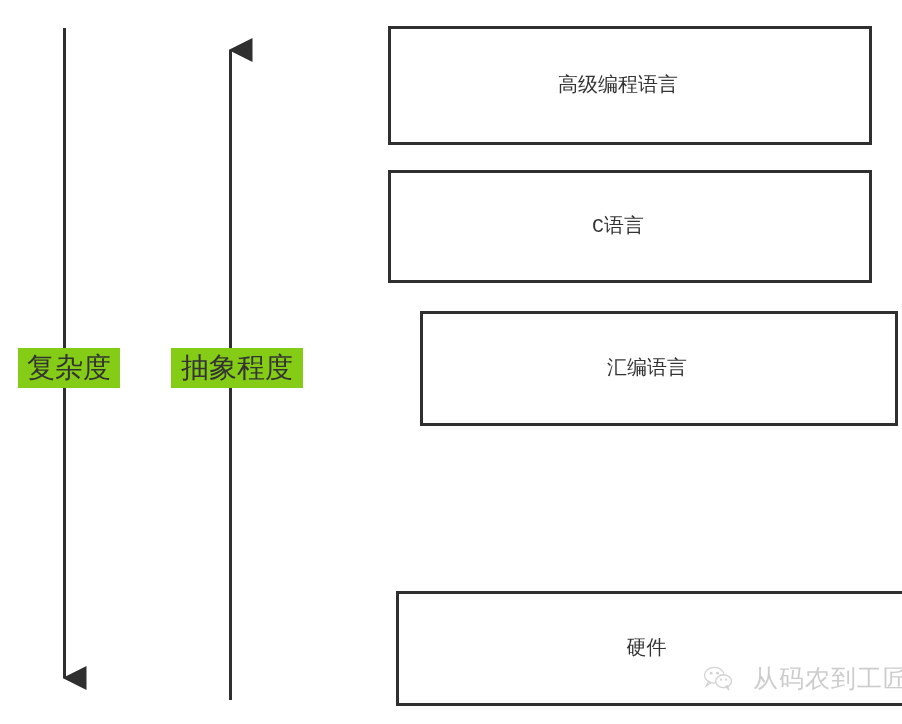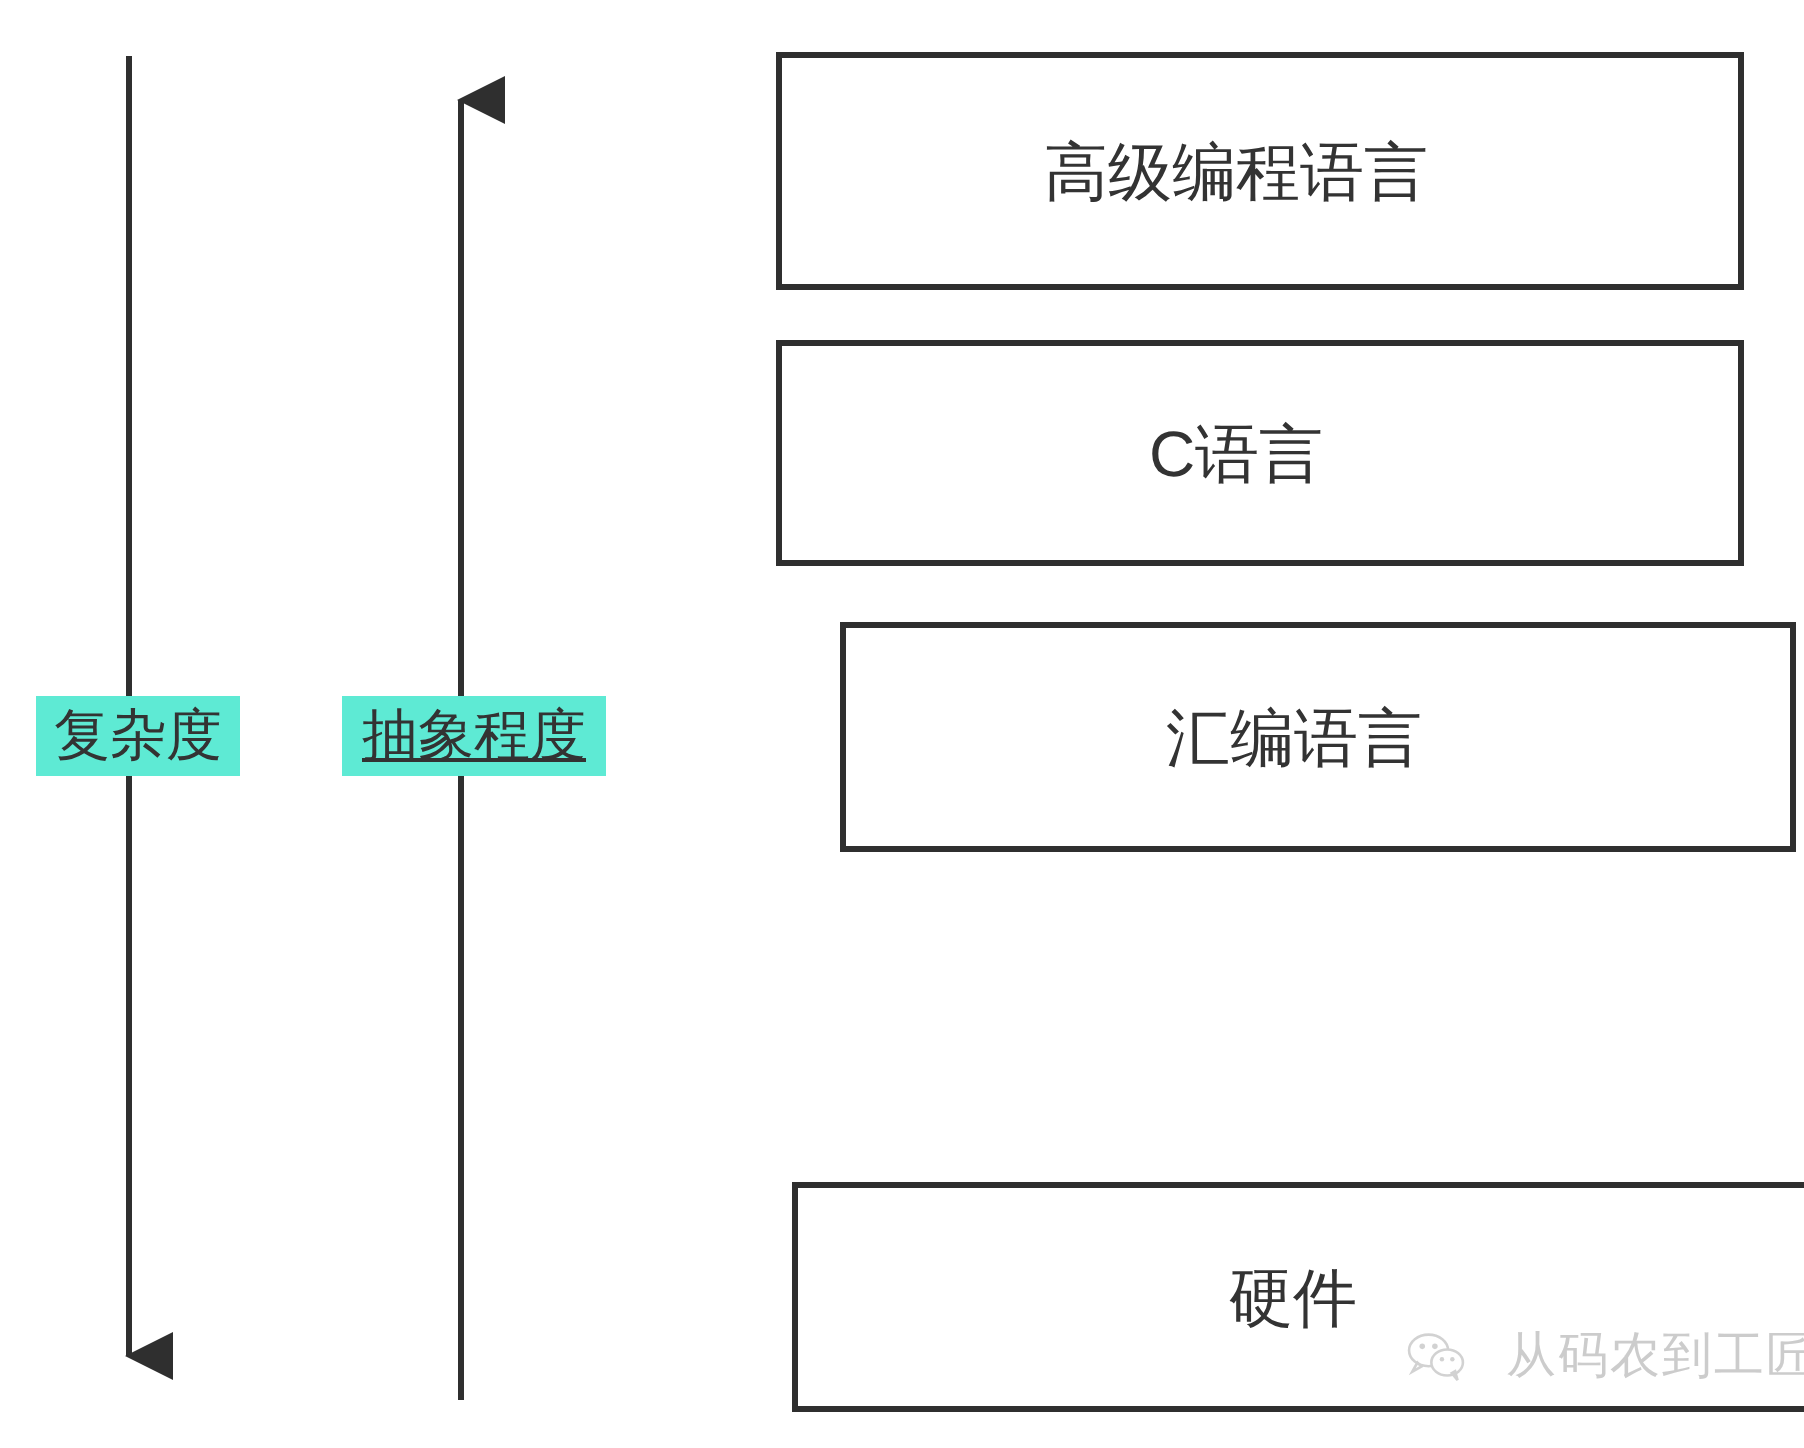"高级编程语言" .layer-label { font-family: none -> Liberation Mono, monospace; font-size: 32px -> 20px }
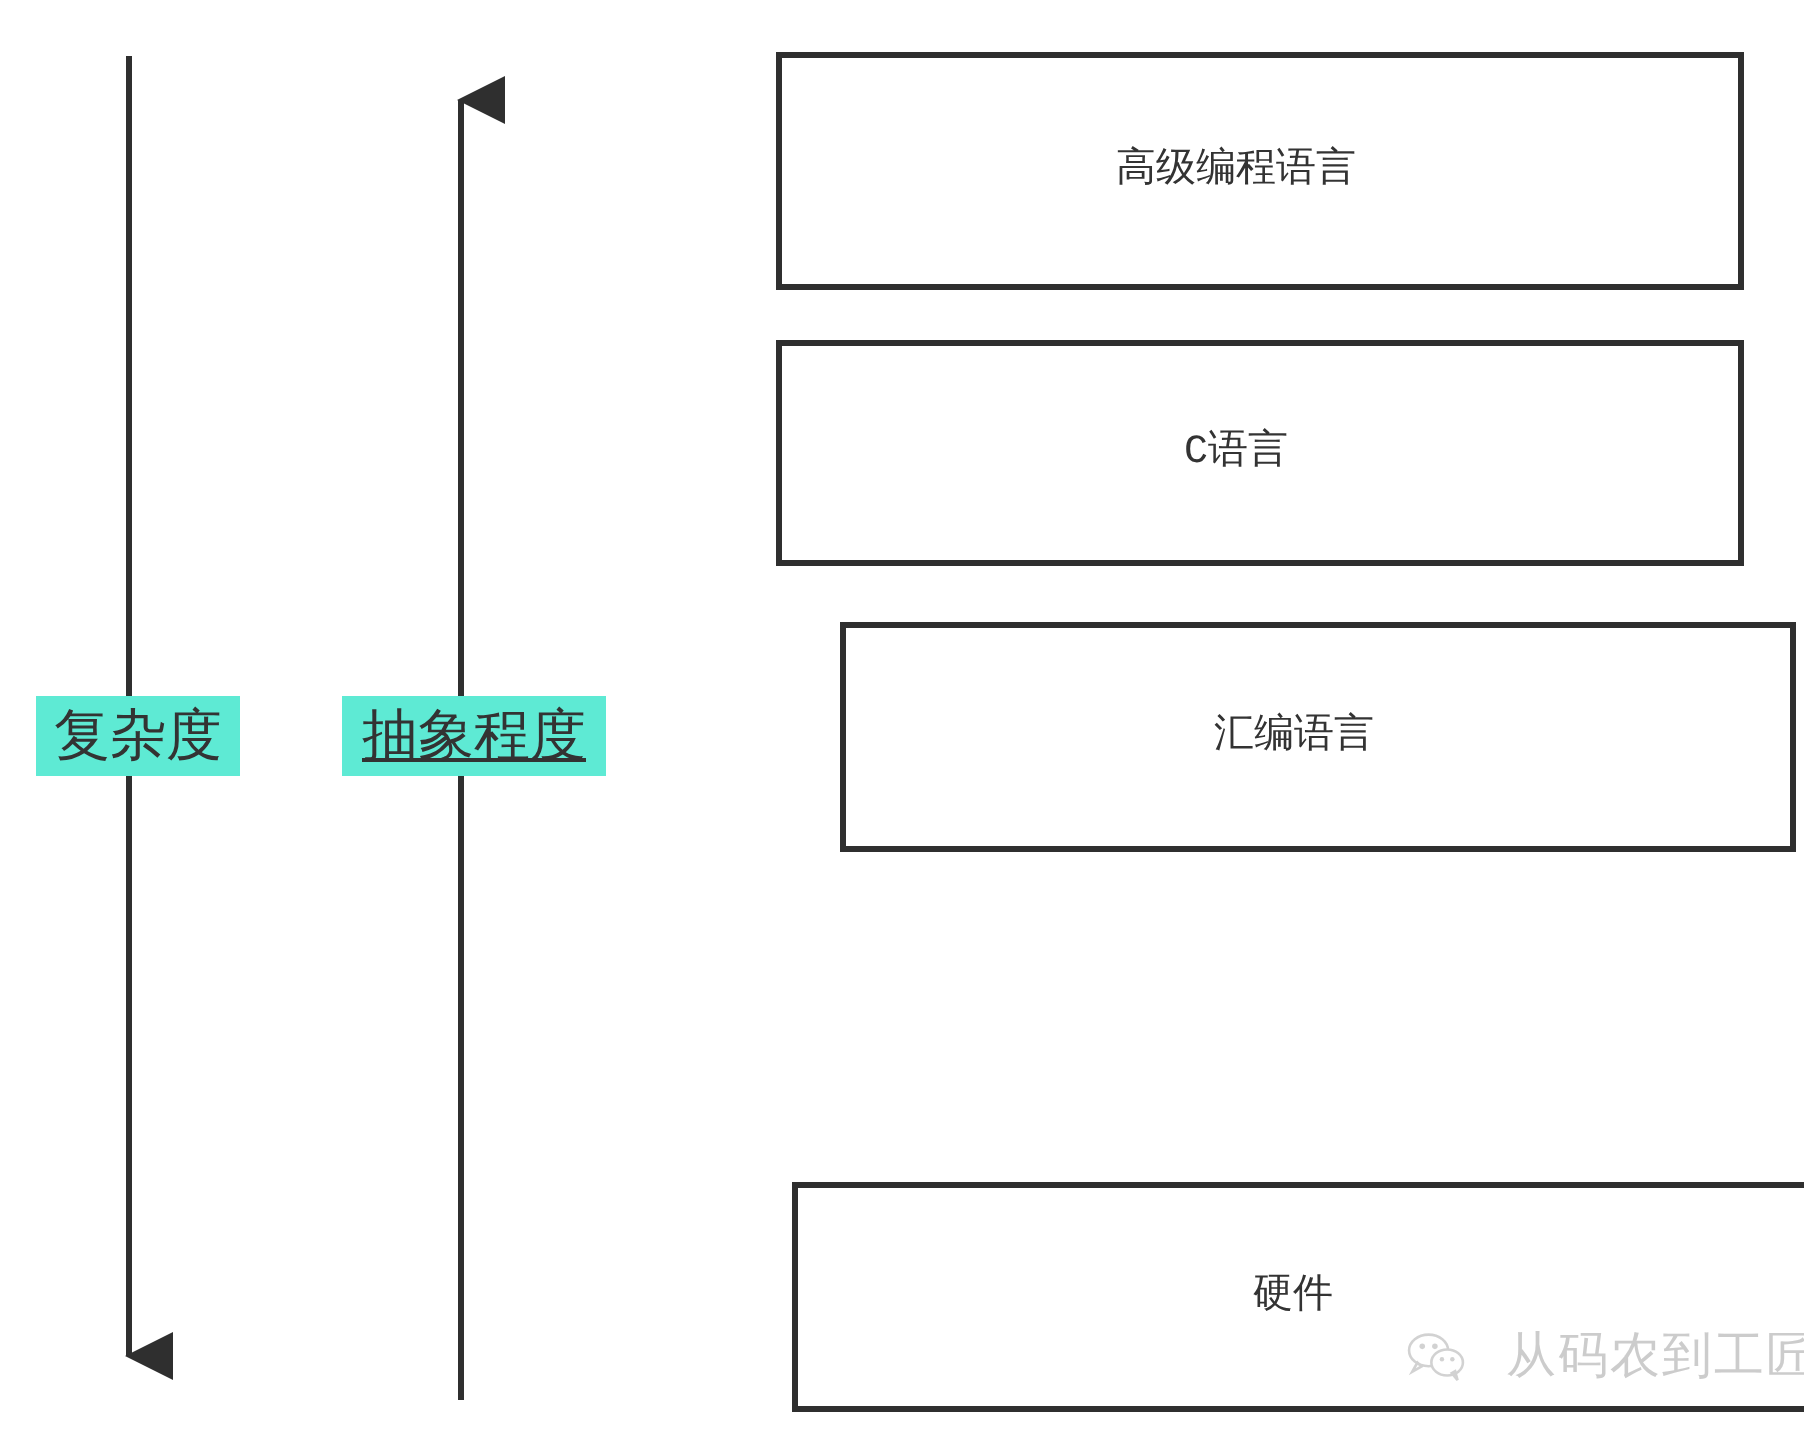"复杂度" .axis-label { background: #5eead4 -> #84cc16 }
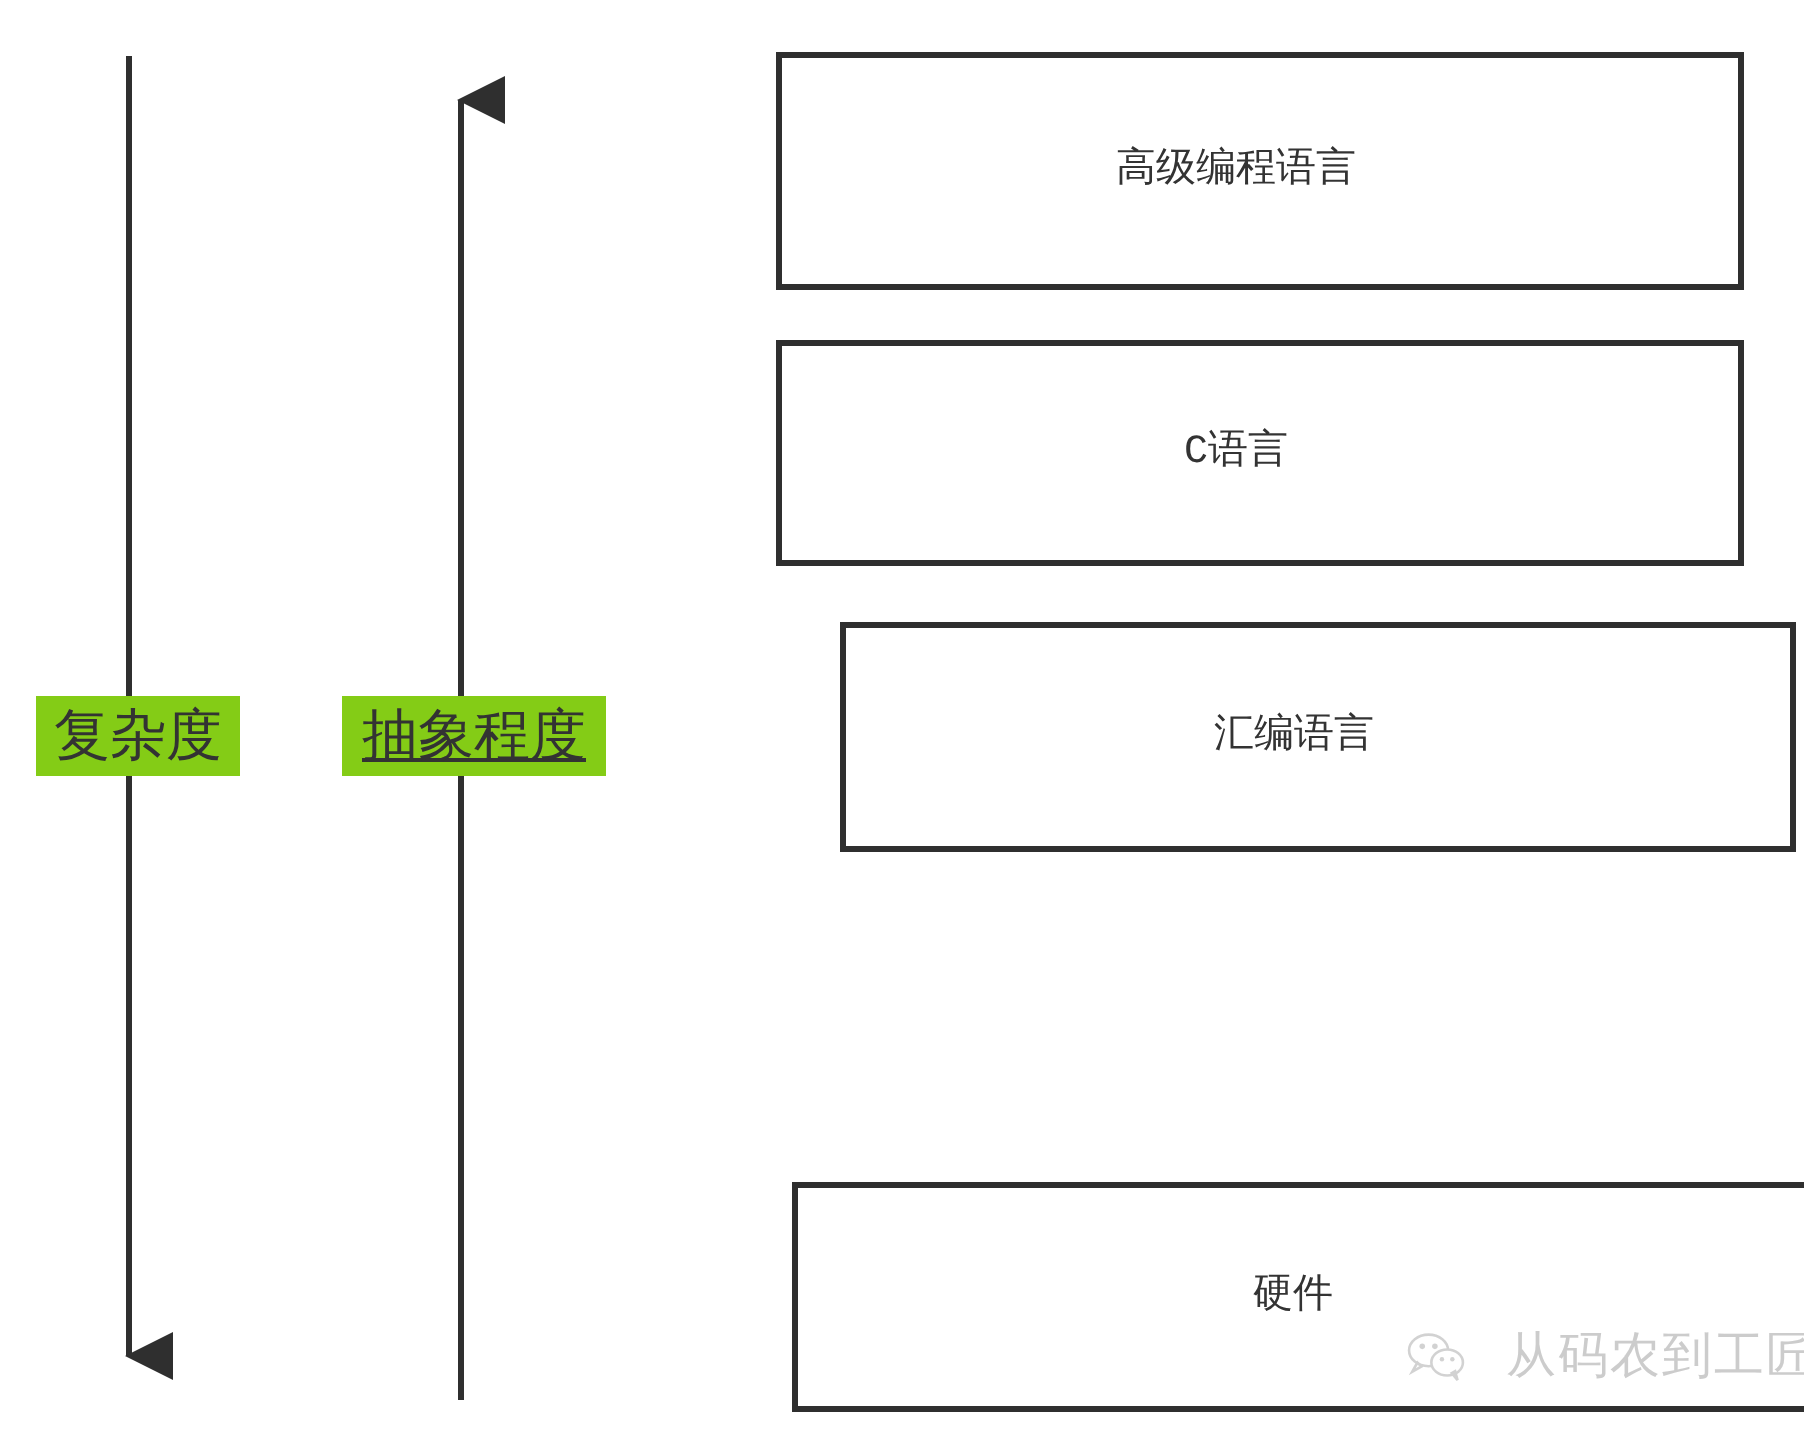"抽象程度" .axis-label.abstraction { text-decoration: underline -> none }
